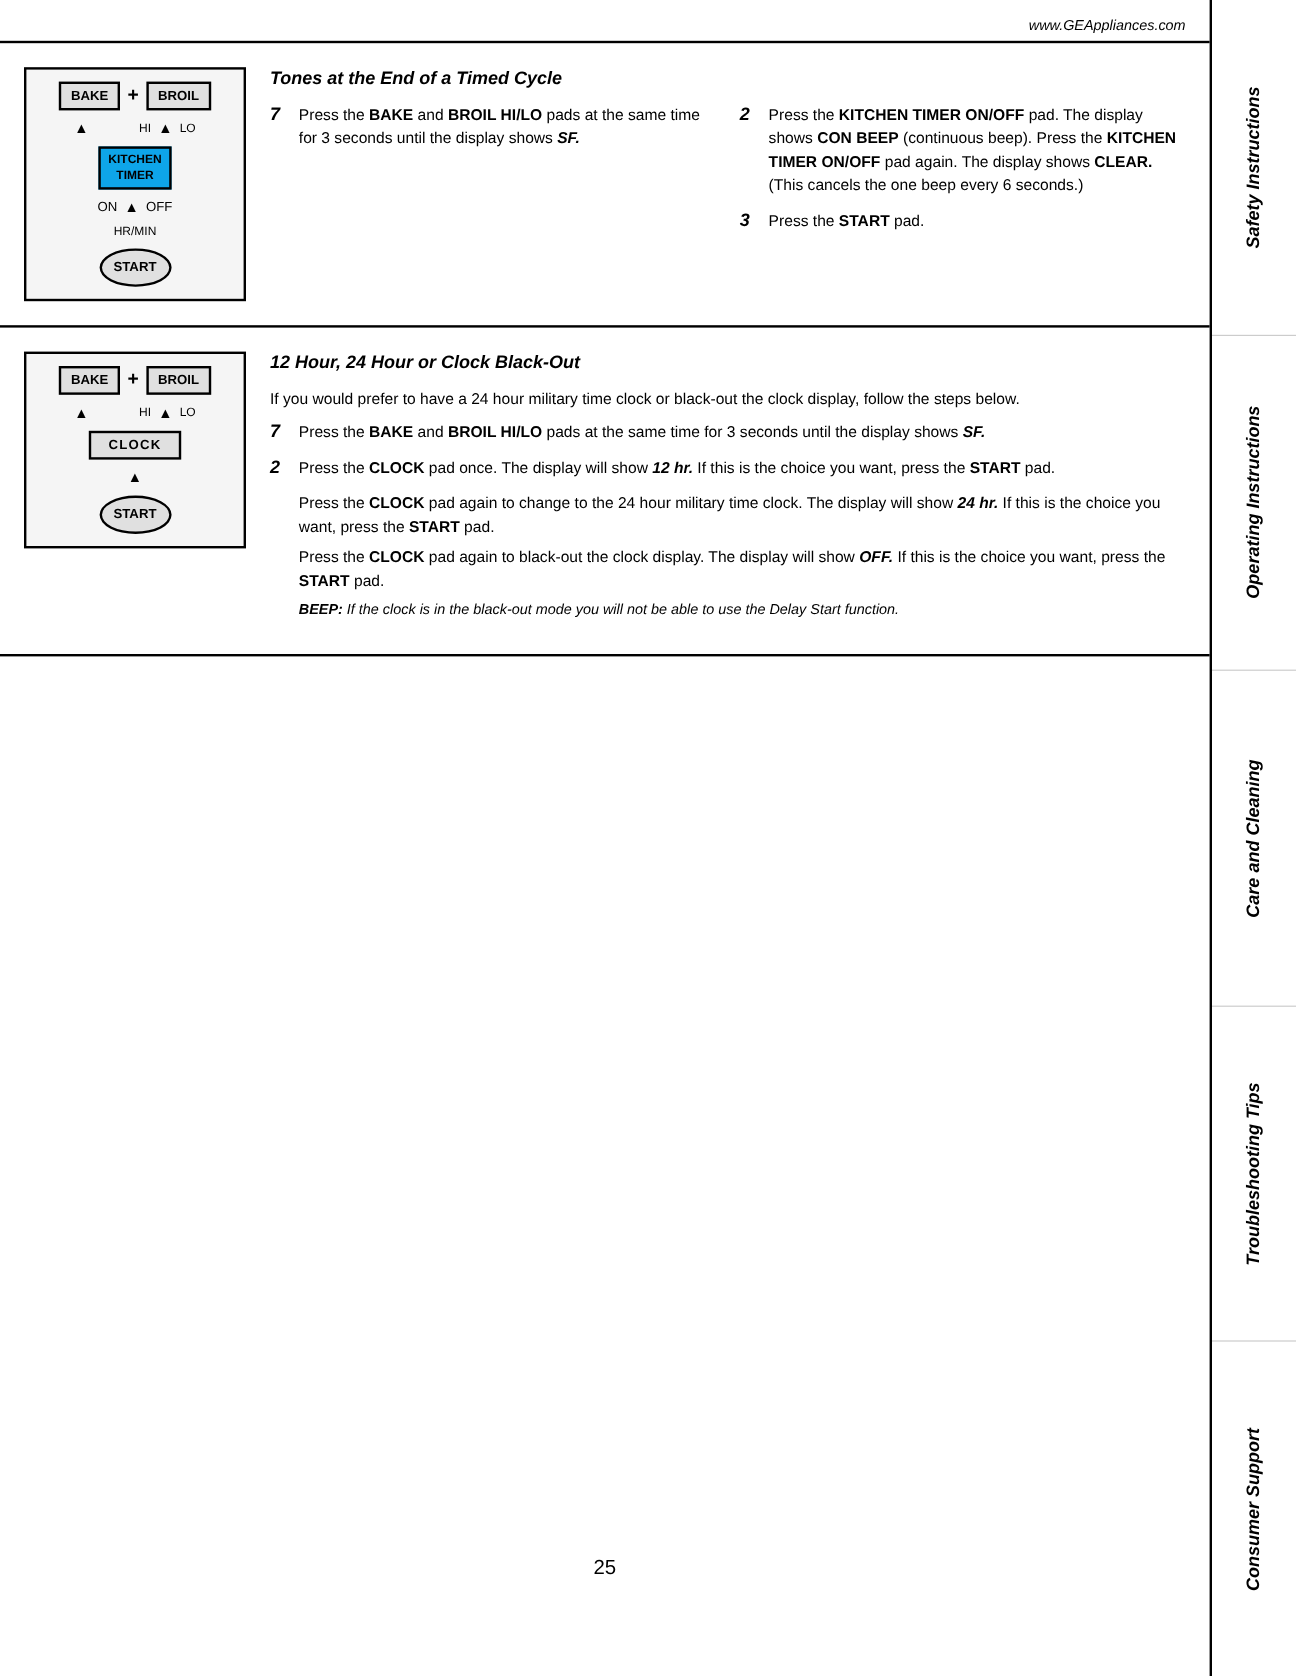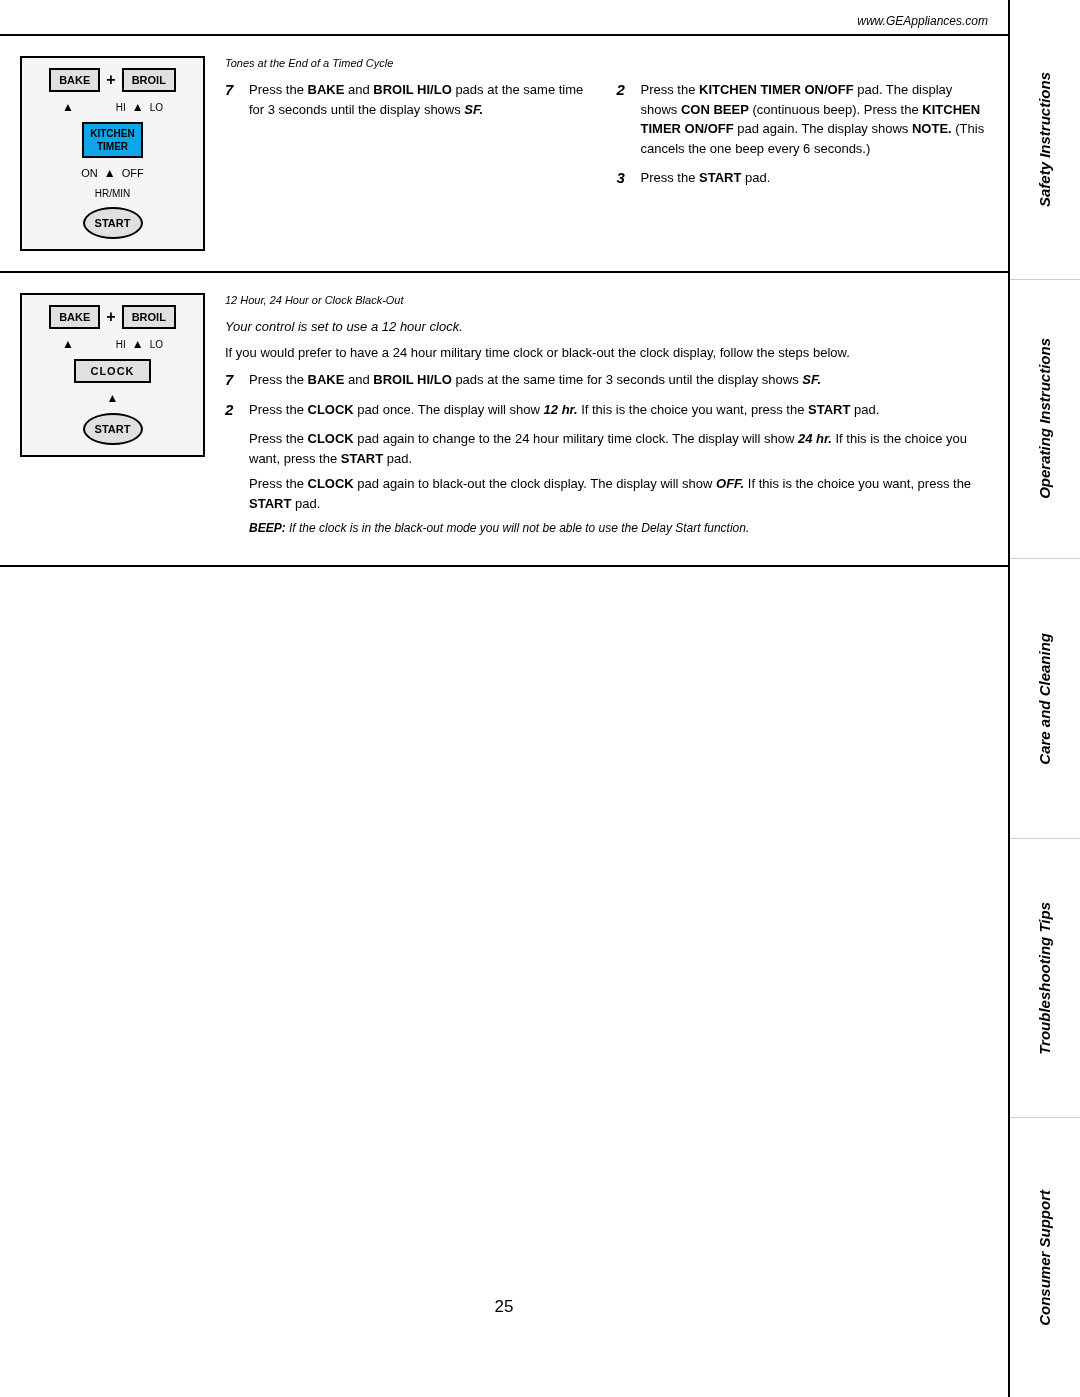"Tones at the End of" .section-title { font-size: 11px -> 15px; font-weight: normal -> bold }
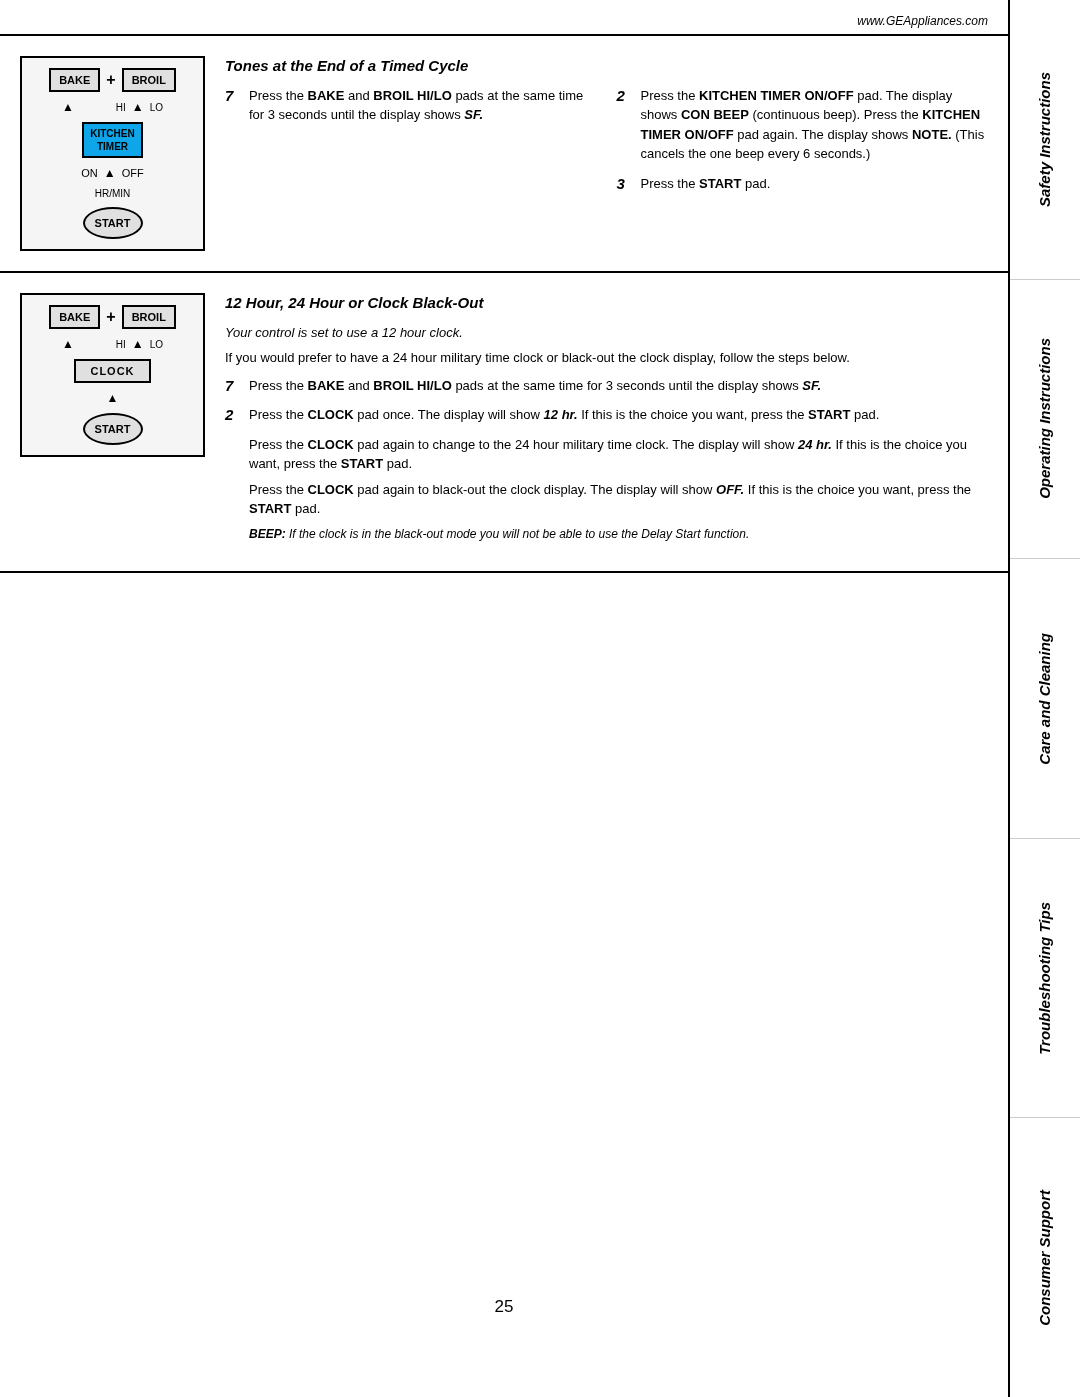"NOTE." strong { text: NOTE -> CLEAR }
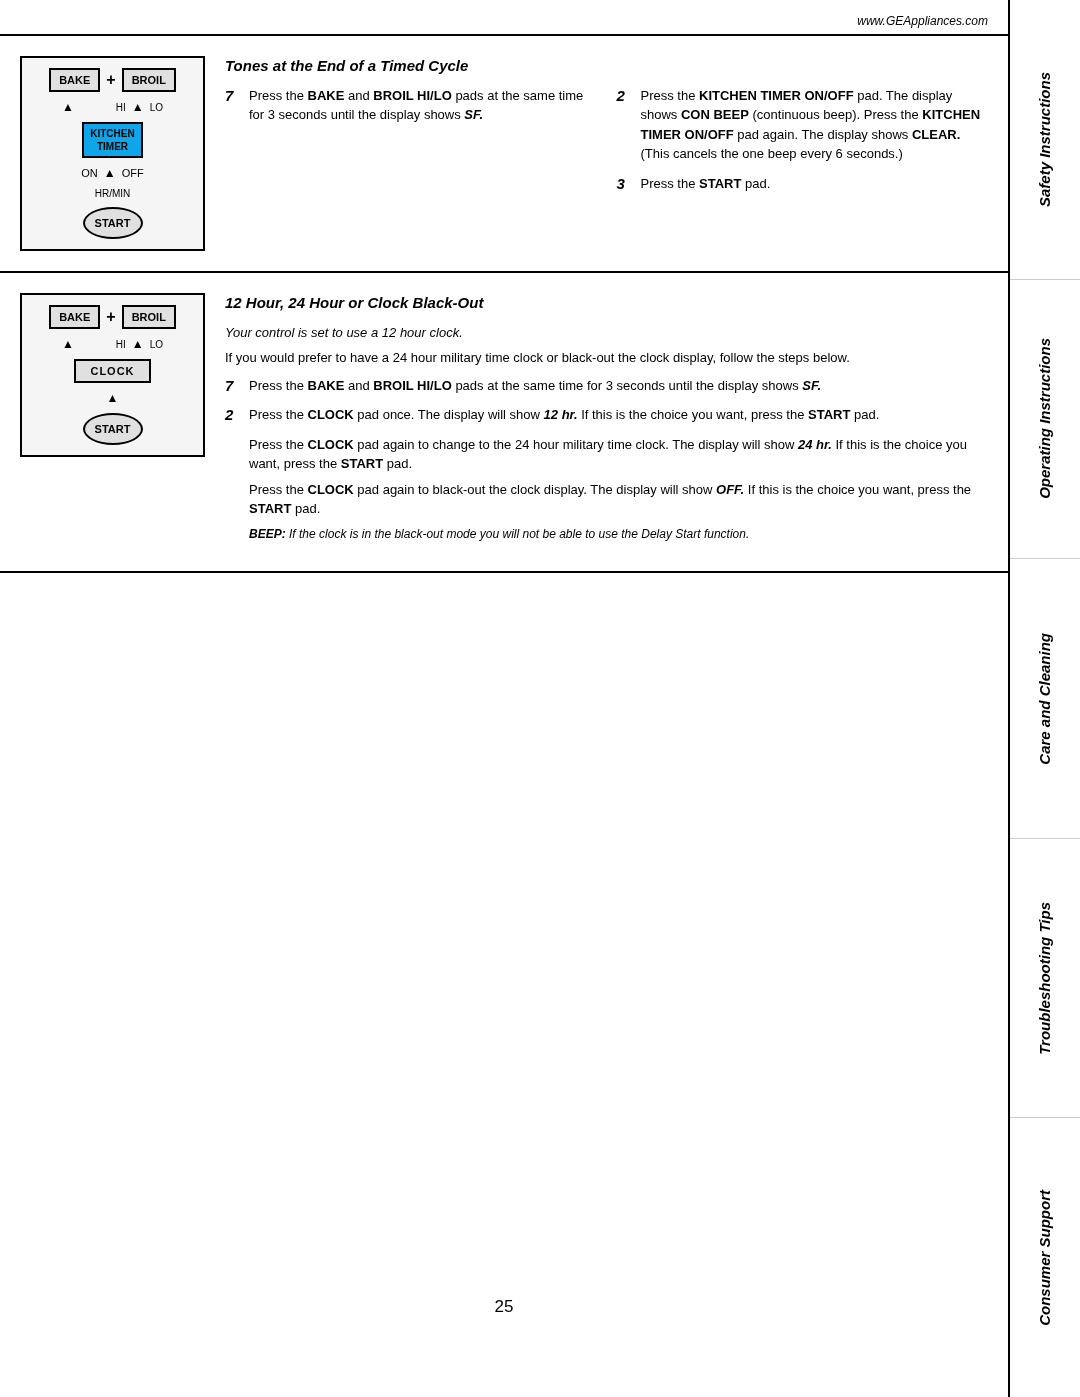"Your control is set to" p { html: <p><em>Your control is set to use a 12 hour clock.</em></p> -> none }
